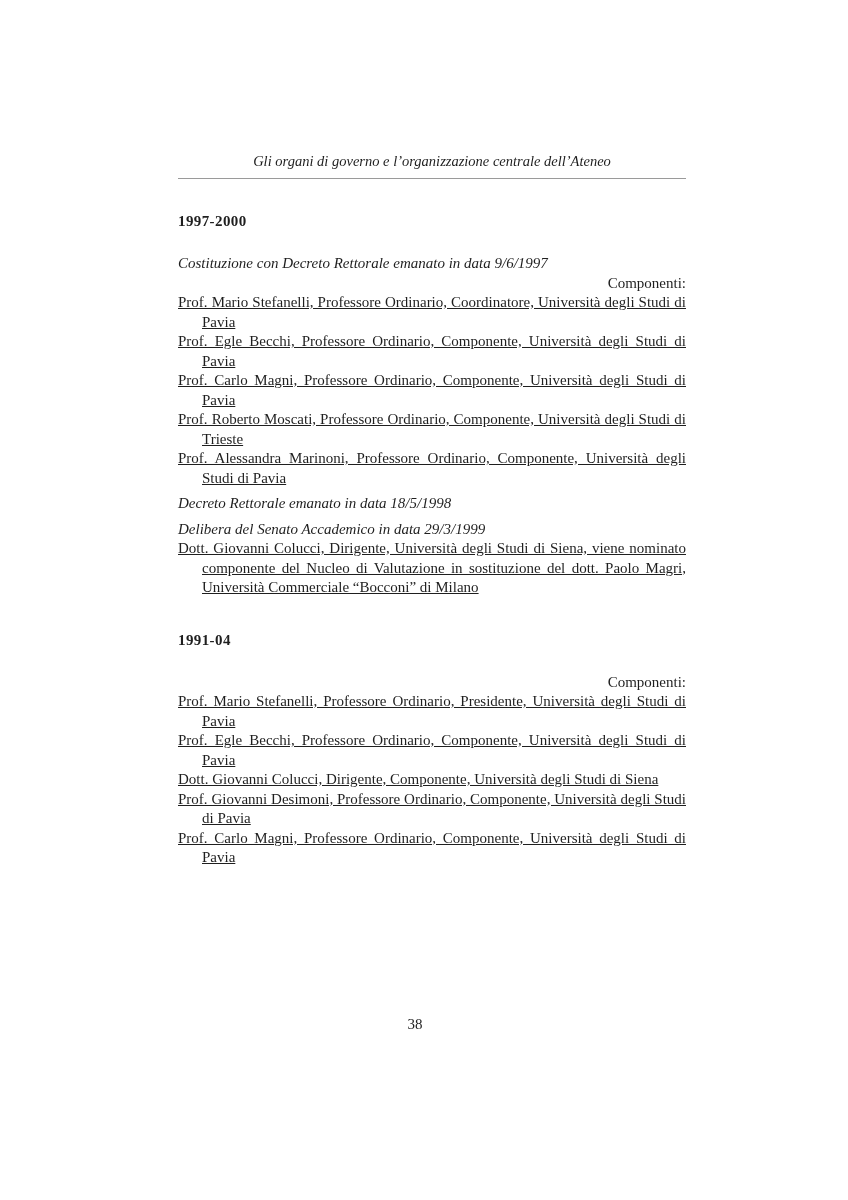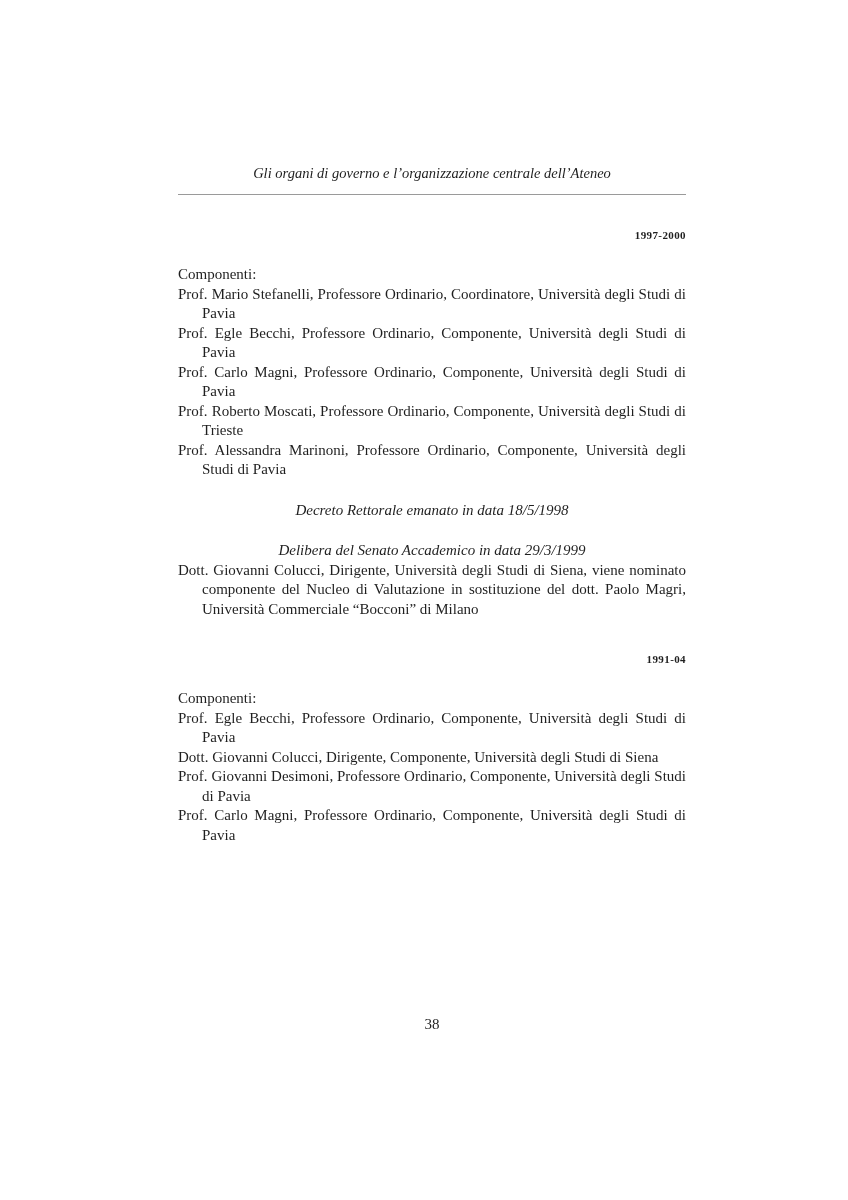"Gli organi di governo e" .running-header { margin: 12px -> 0 }
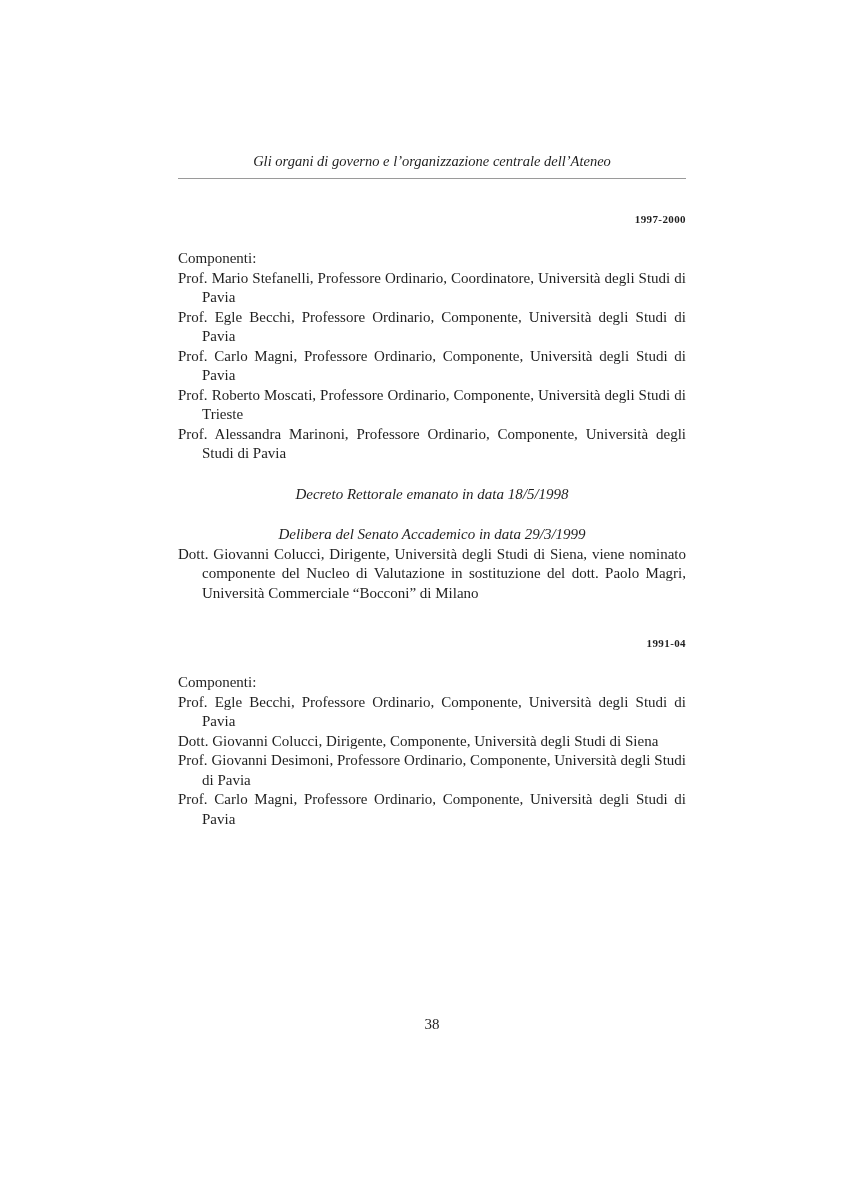"1997-2000" .section-heading { font-size: 11px -> 15px; text-align: right -> left }
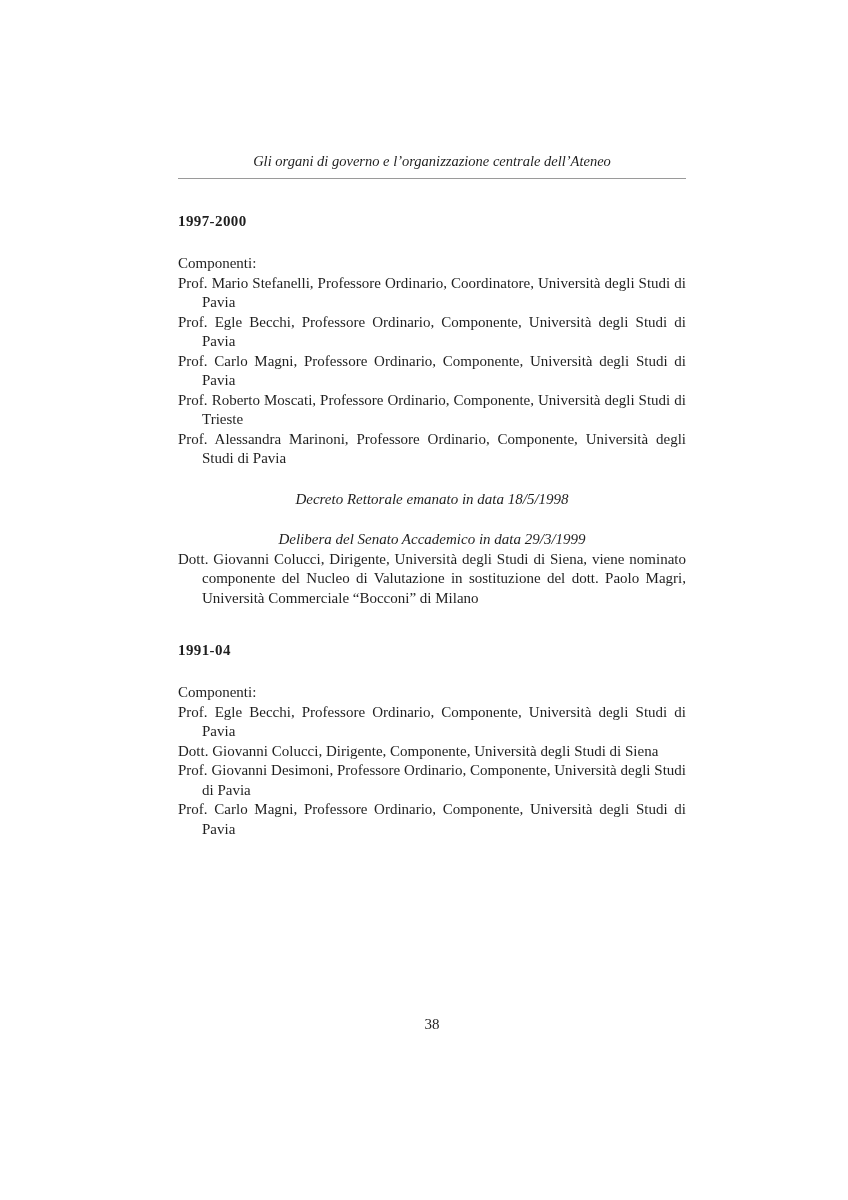"Costituzione con Decreto Rettorale" p.blk { html: none -> <p>Costituzione con Decreto Rettorale emanato in data 9/6/1997</p> }
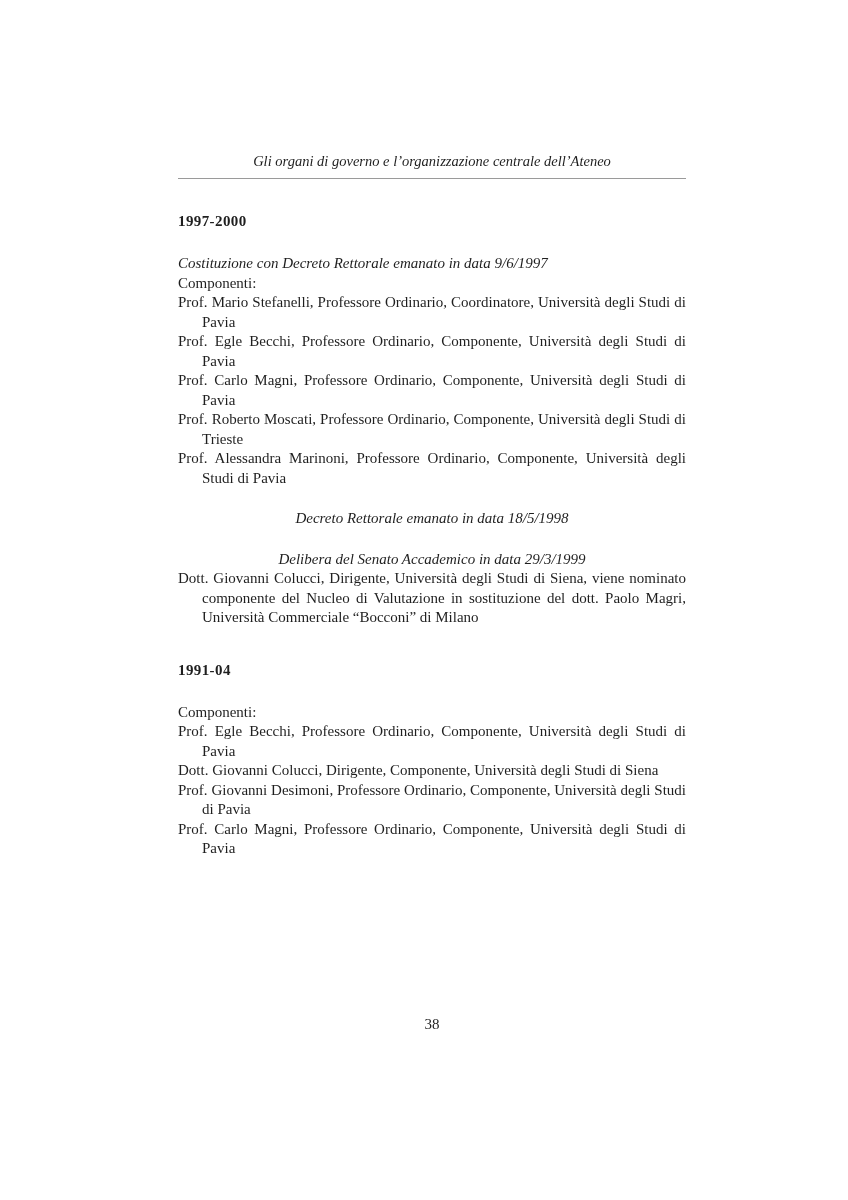"Componenti:" .blk-plain { text-align: left -> right }
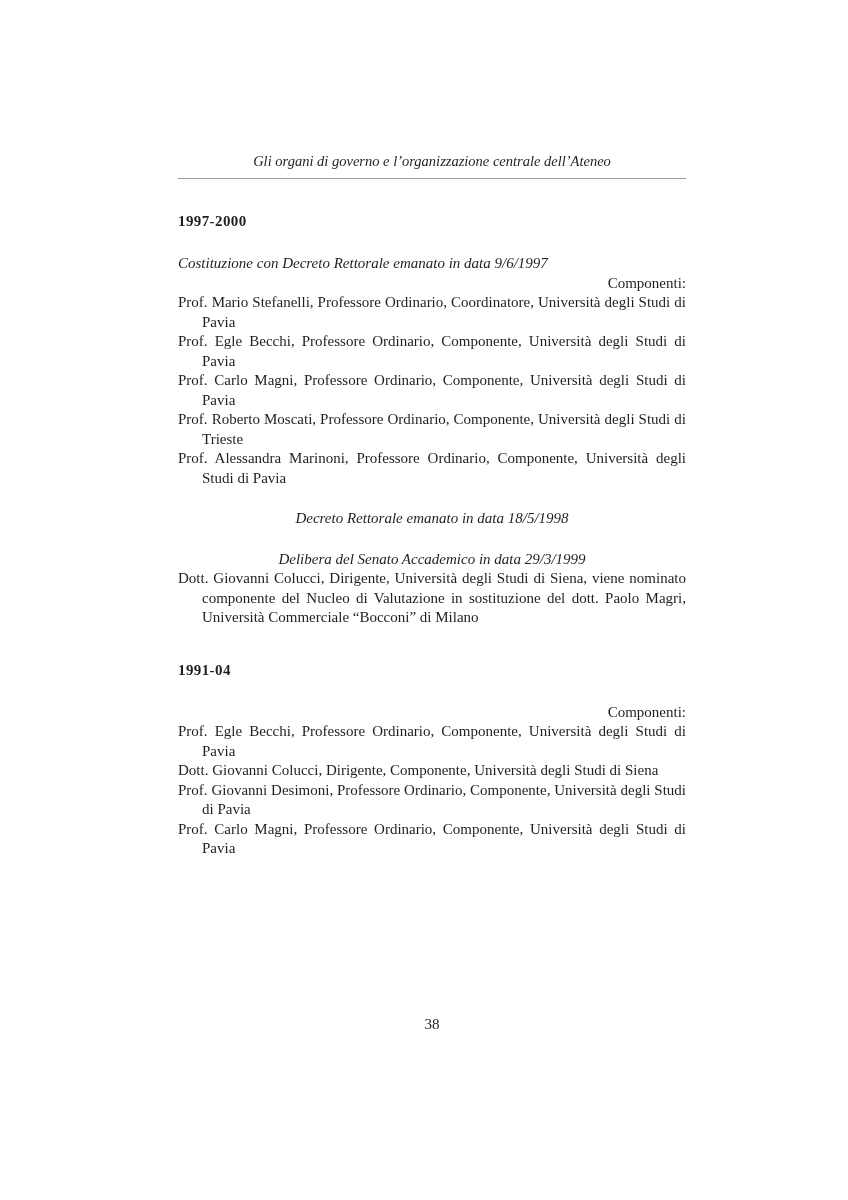"Prof. Mario Stefanelli, Professore" .blk-entry { text-decoration: none -> underline }
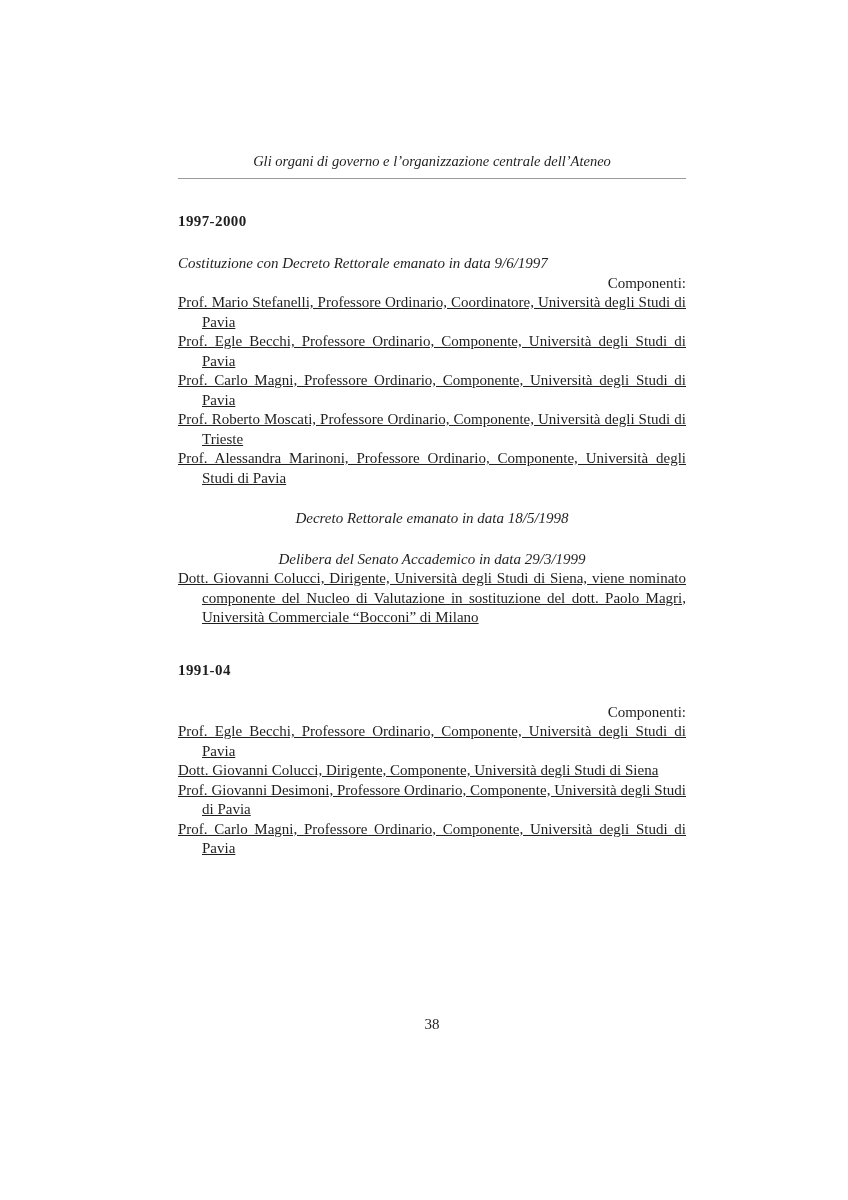"Decreto Rettorale emanato in data" .blk-italic_gap { margin-top: 21px -> 6px; text-align: center -> none }
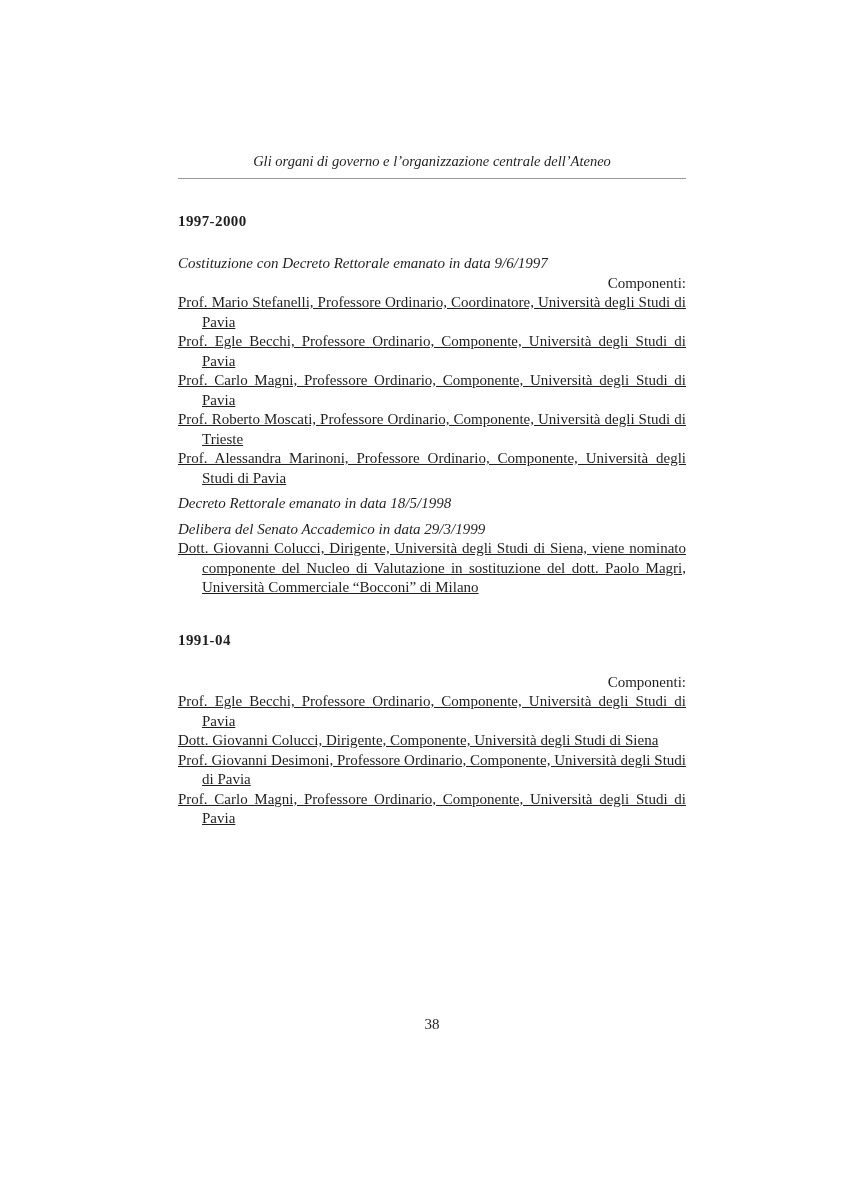"Prof. Mario Stefanelli, Professore Ordinario, Presidente," p.blk { html: none -> <p>Prof. Mario Stefanelli, Professore Ordinario, Presidente, Università degli Studi di Pavia</p> }
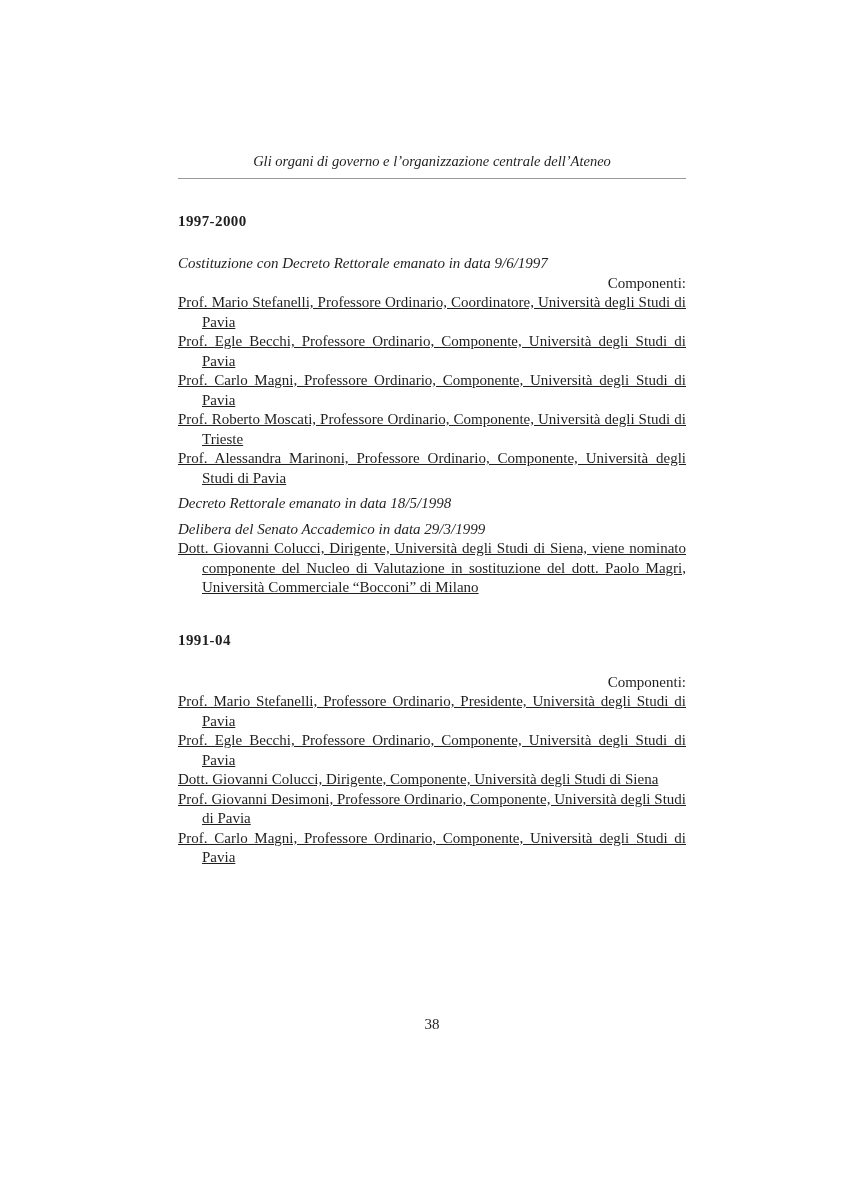"38" .page-number { left: 178px -> 161px }
